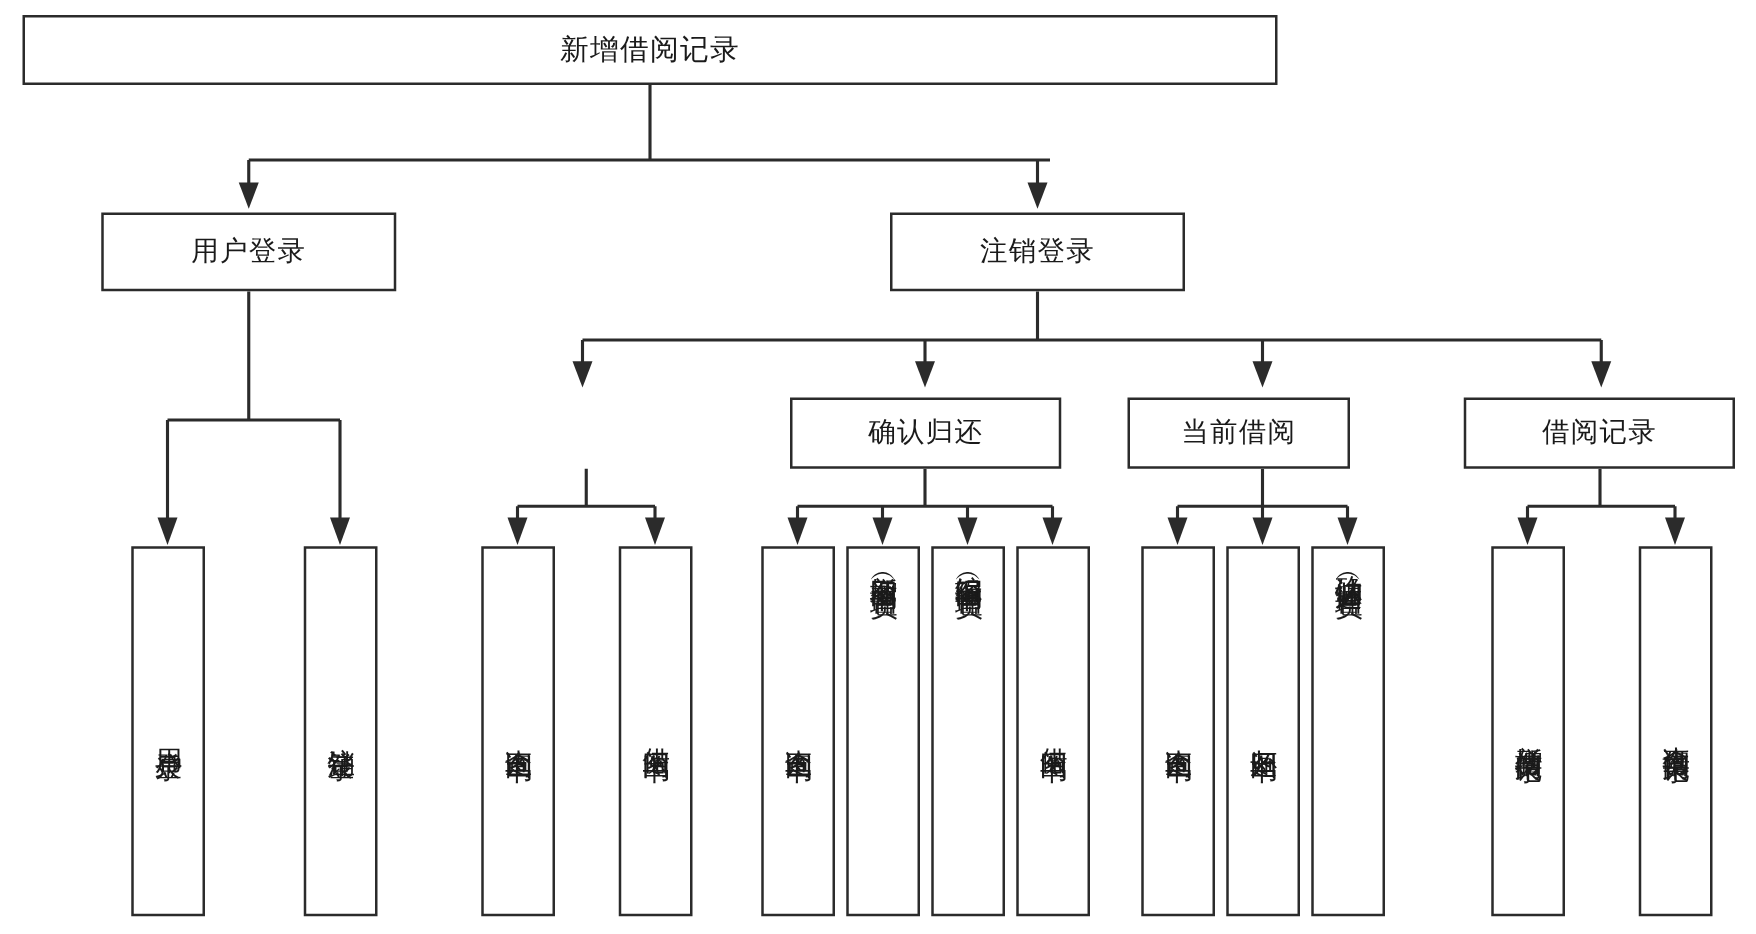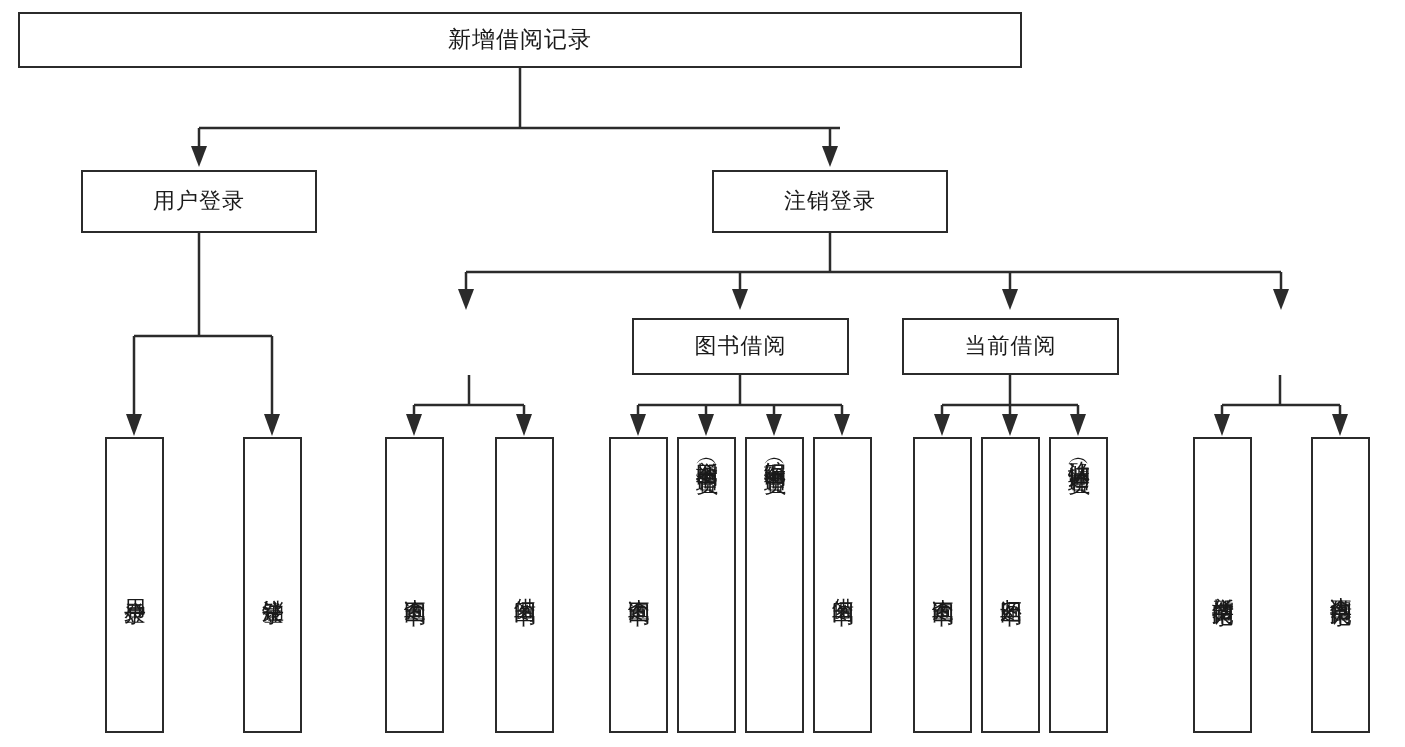"图书借阅" span.label { text: 图书借阅 -> 确认归还 }
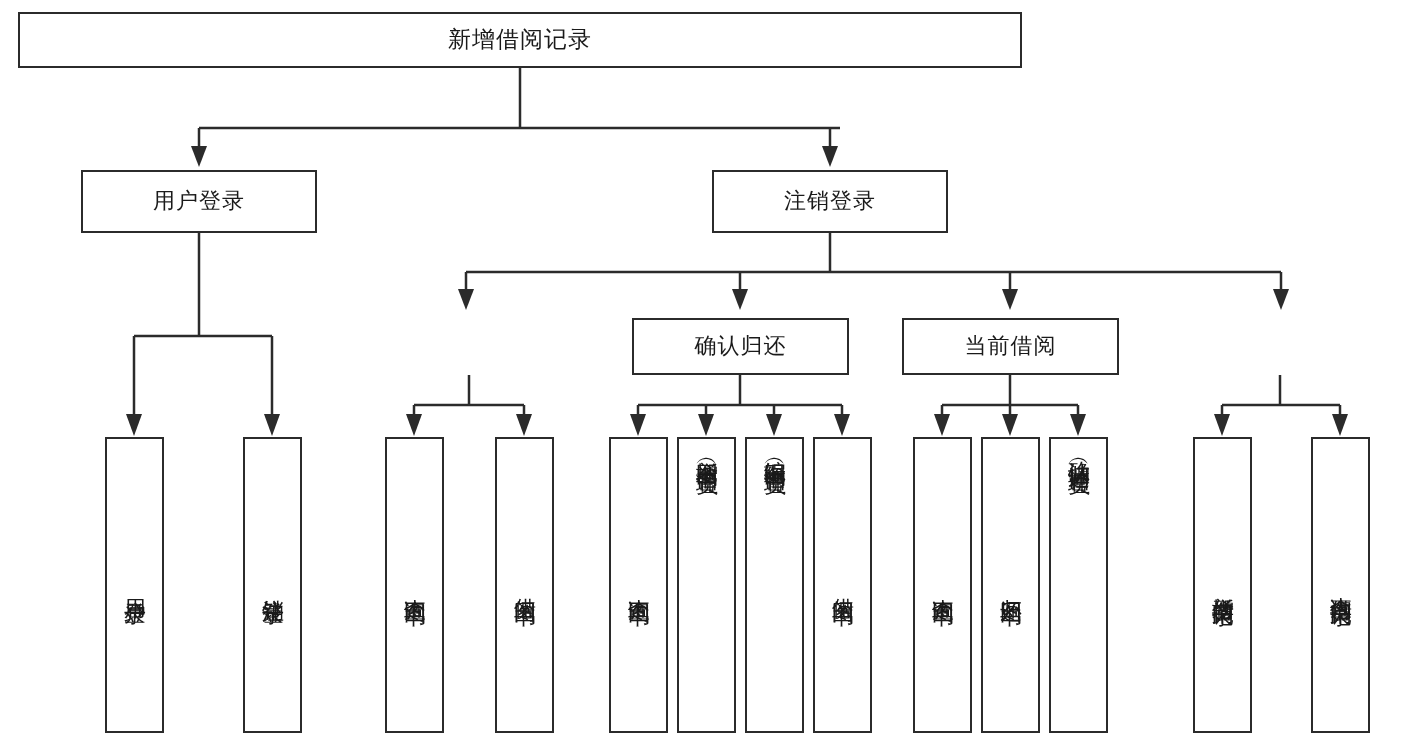"当前借阅" div.node { width: 217px -> 178px }
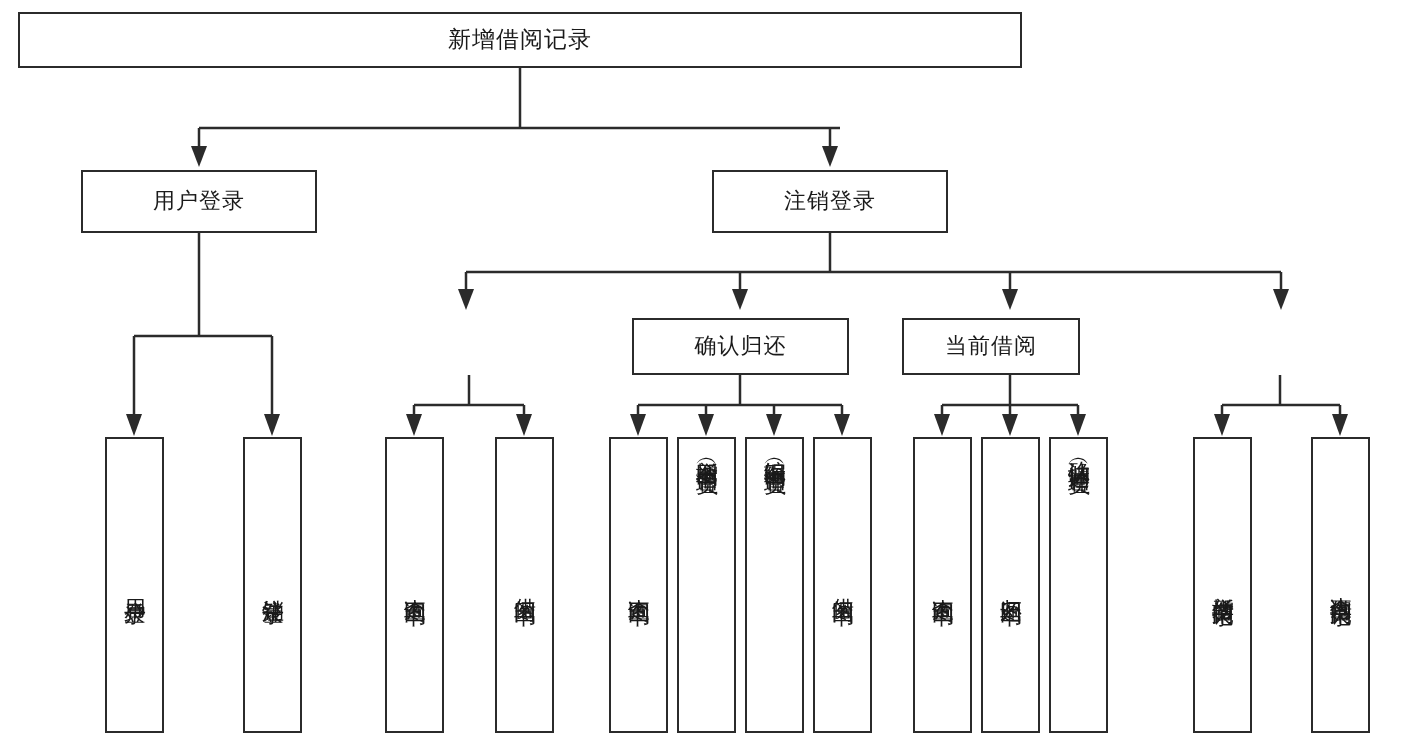"借阅记录" div.node { html: none -> <div> <span>借阅记录</span> </div> }
